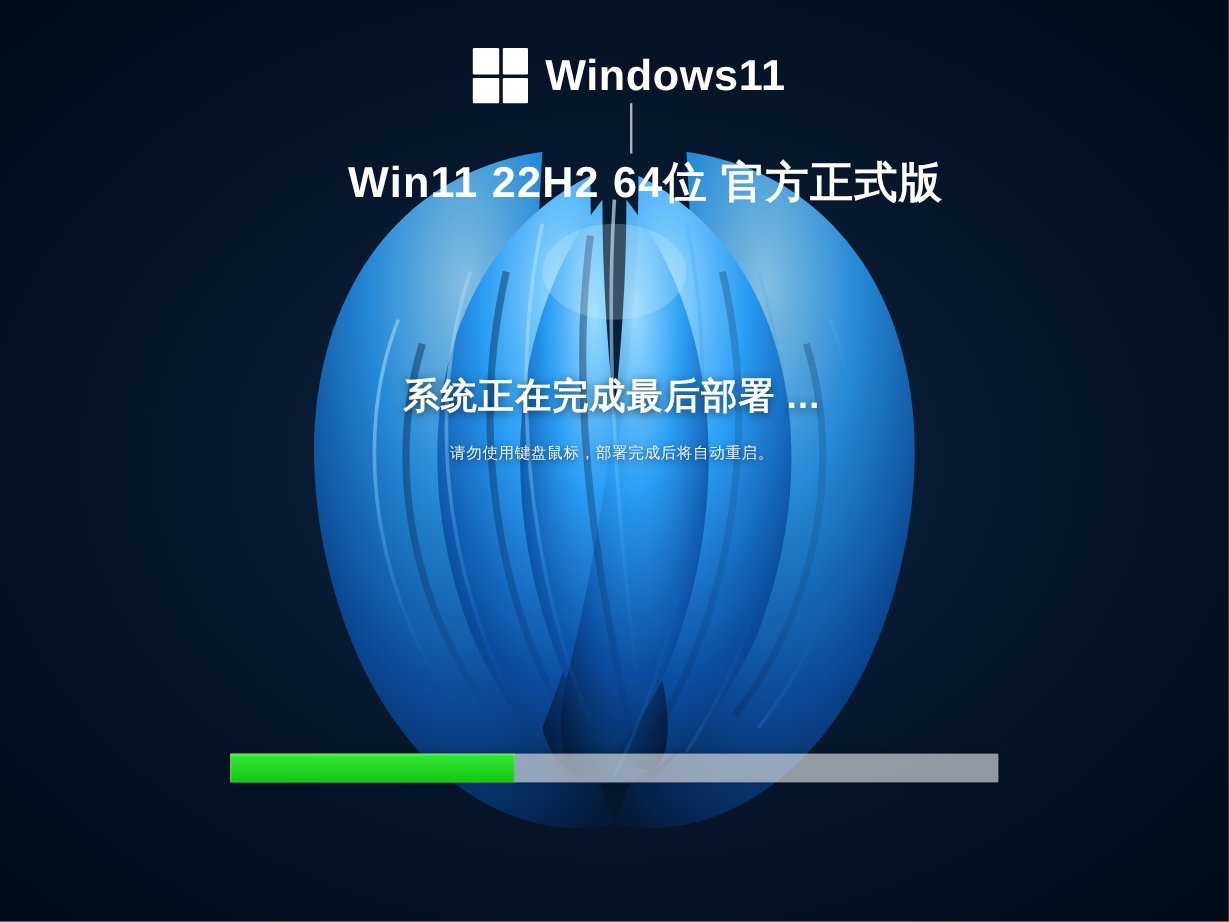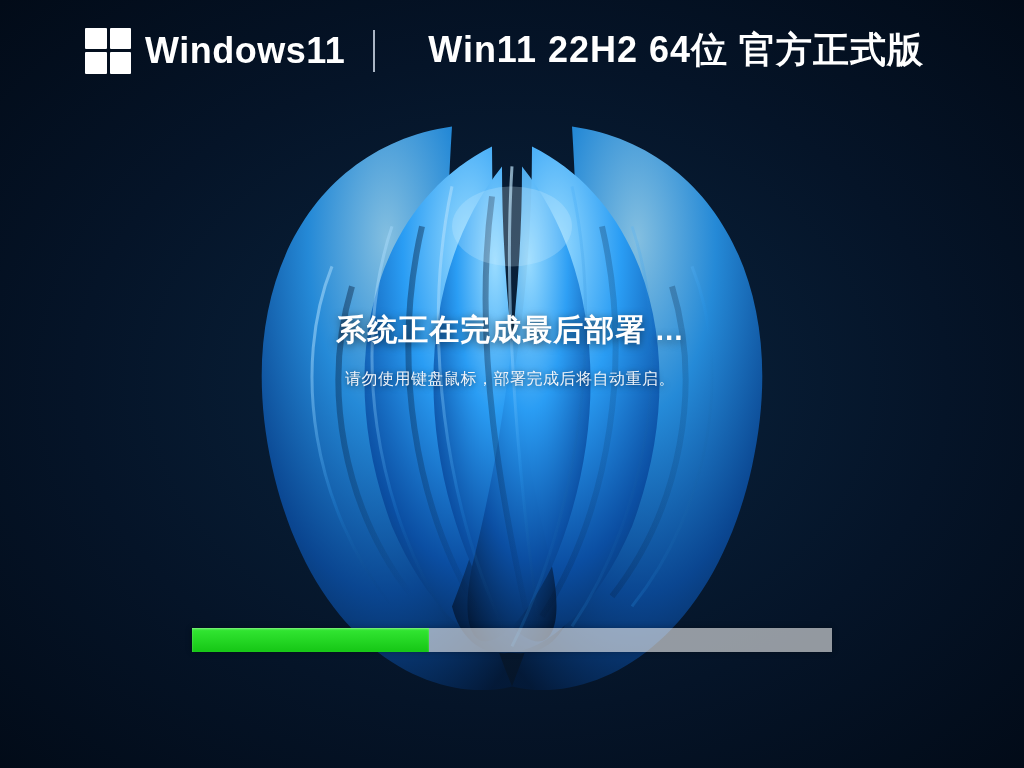"Windows11" .header { flex-direction: none -> column; top: 26px -> 40px }
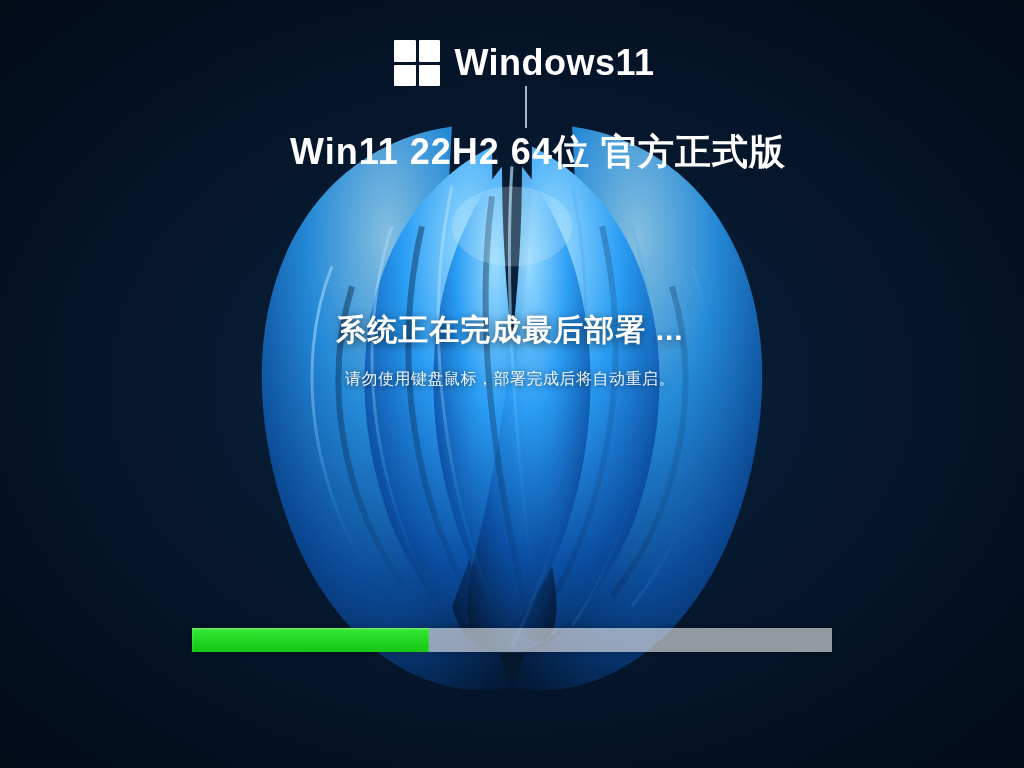"请勿使用键盘鼠标，部署完成后将自动重启。" .status-sub { font-size: 16px -> 13px }
